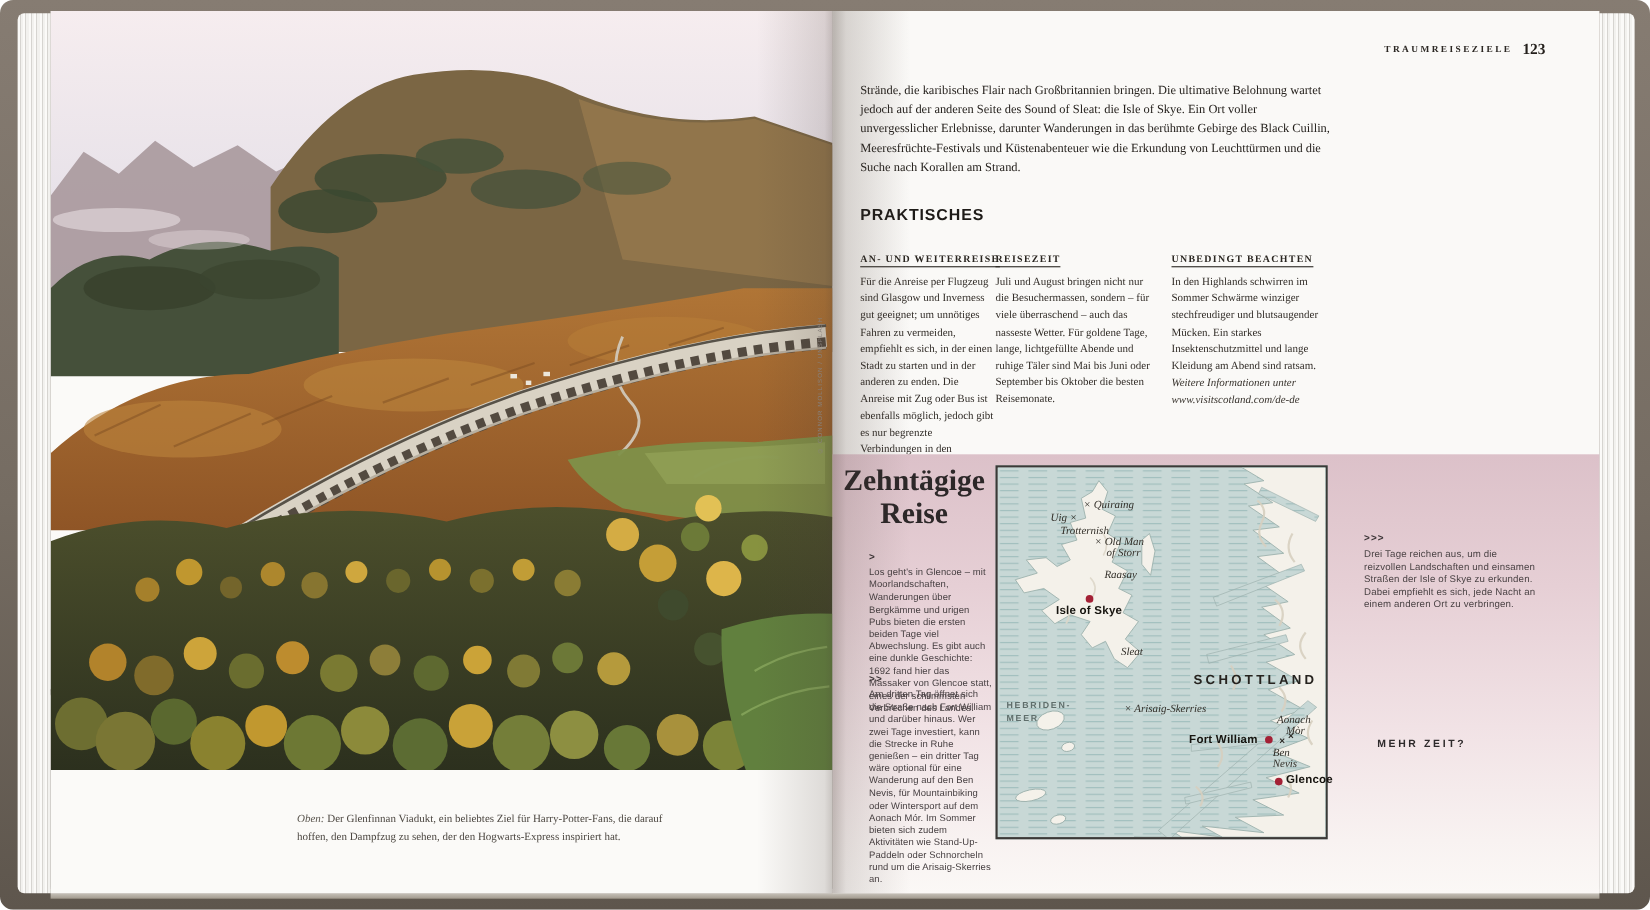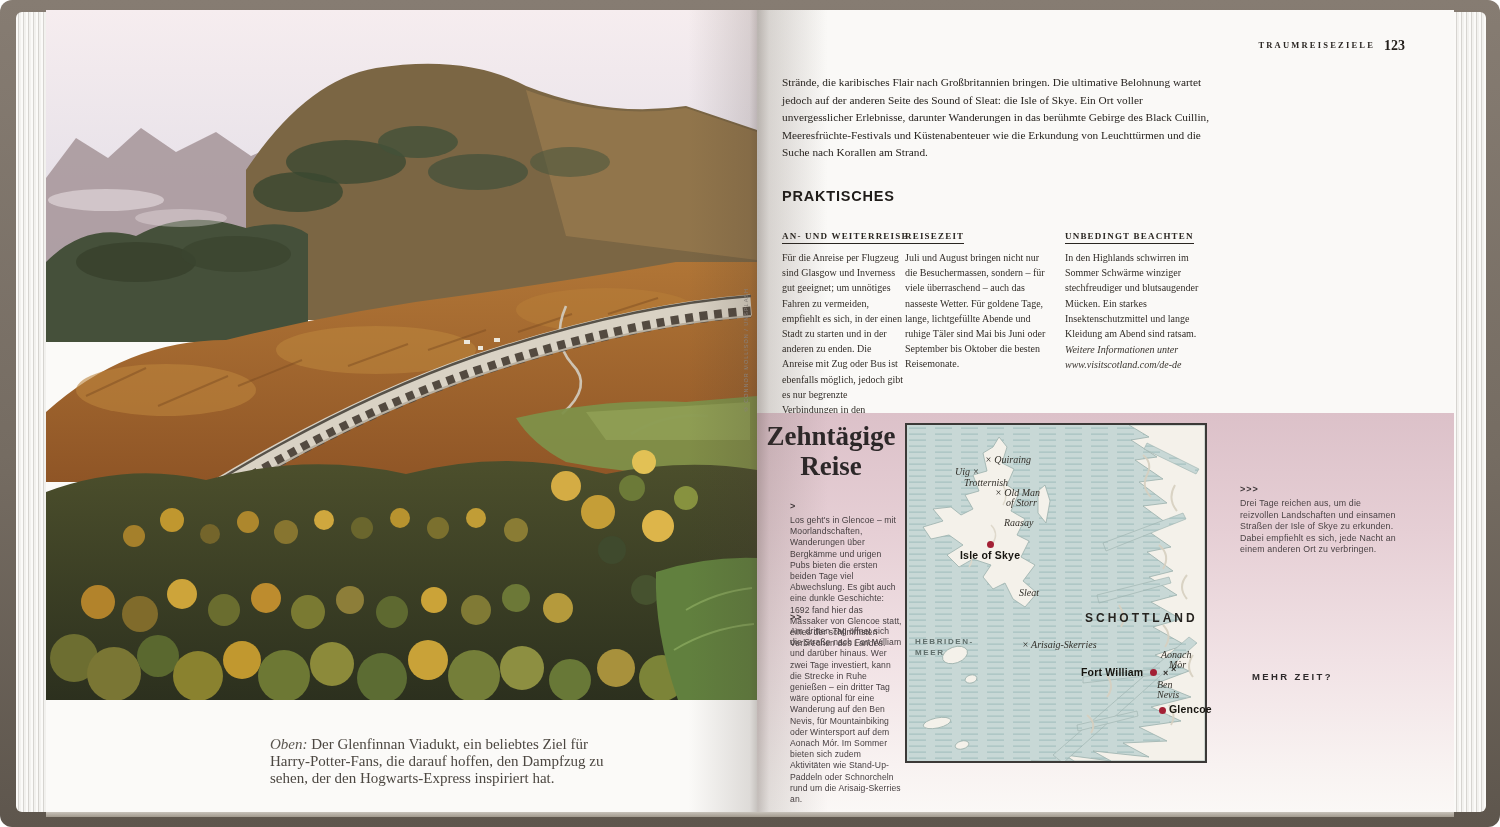"Oben: Der Glenfinnan Viadukt, ein" .caption { font-size: 15px -> 10px }
